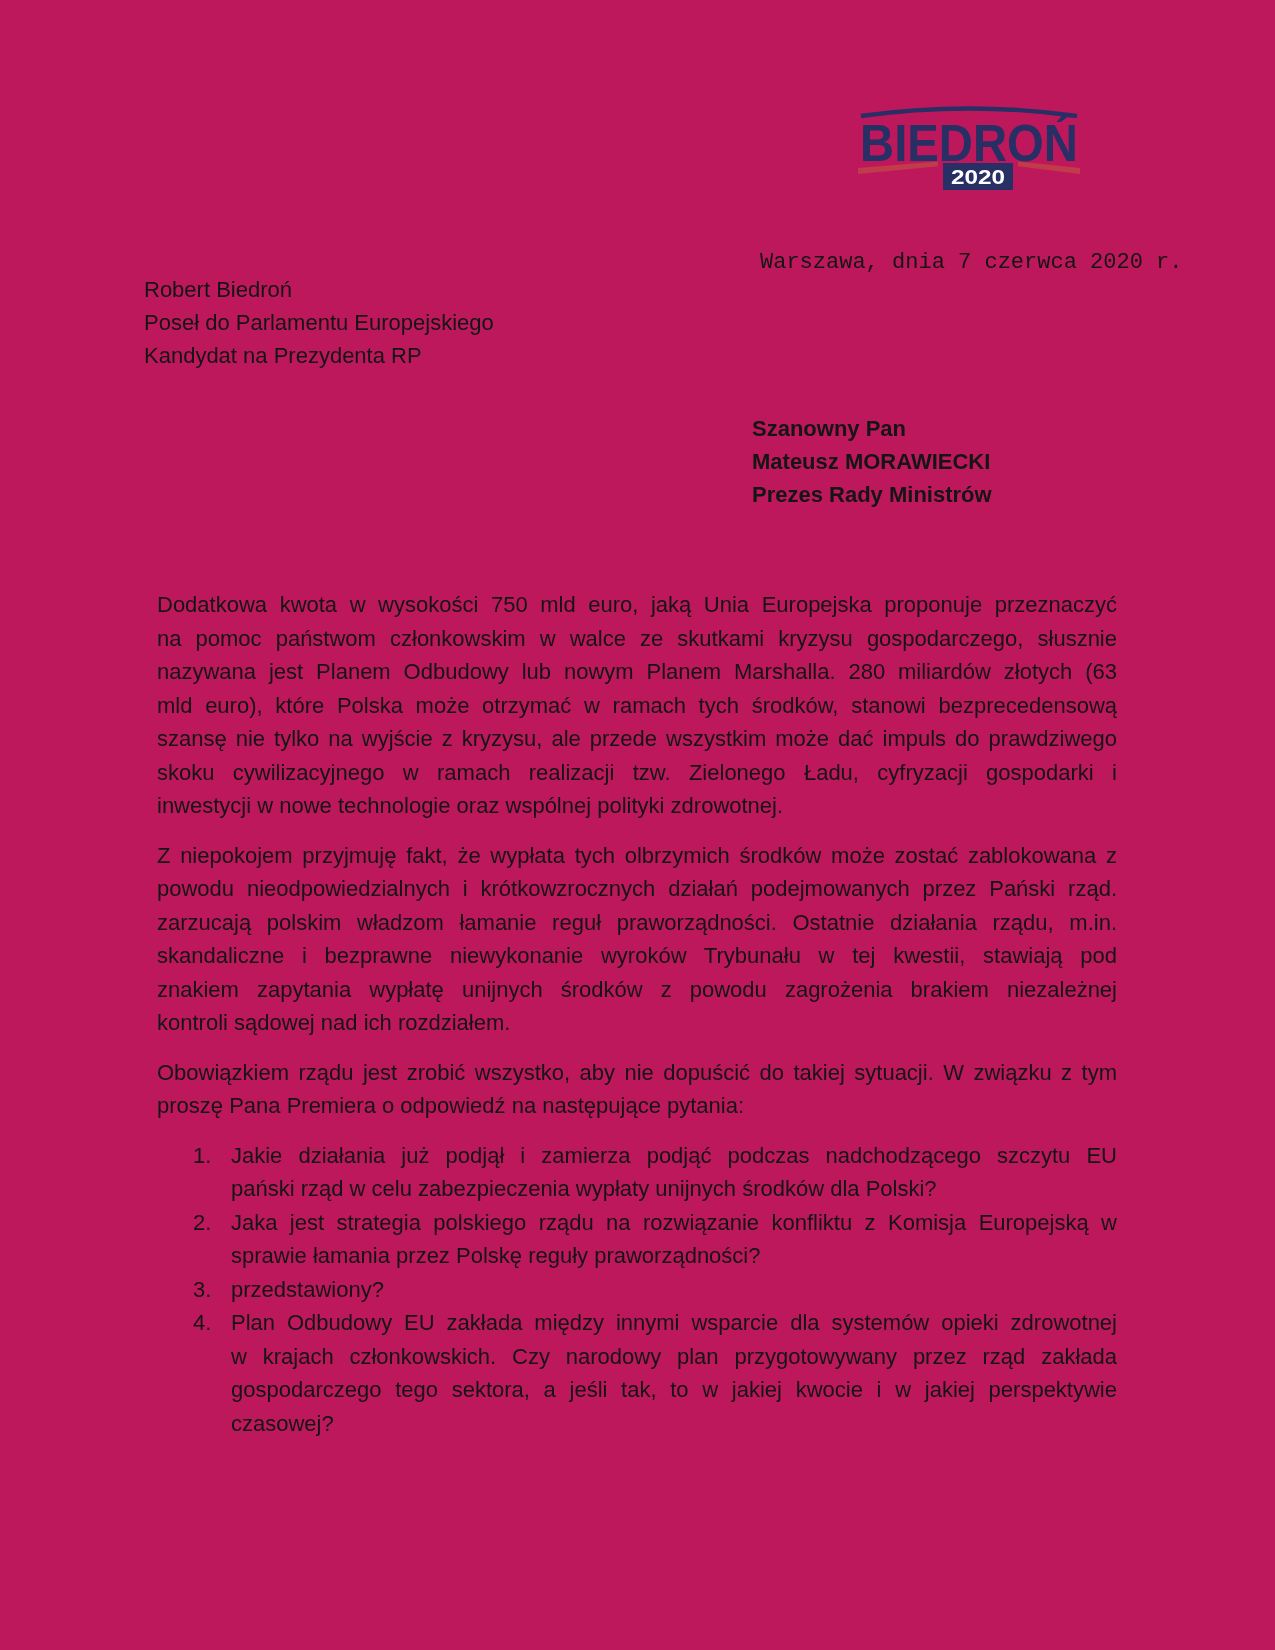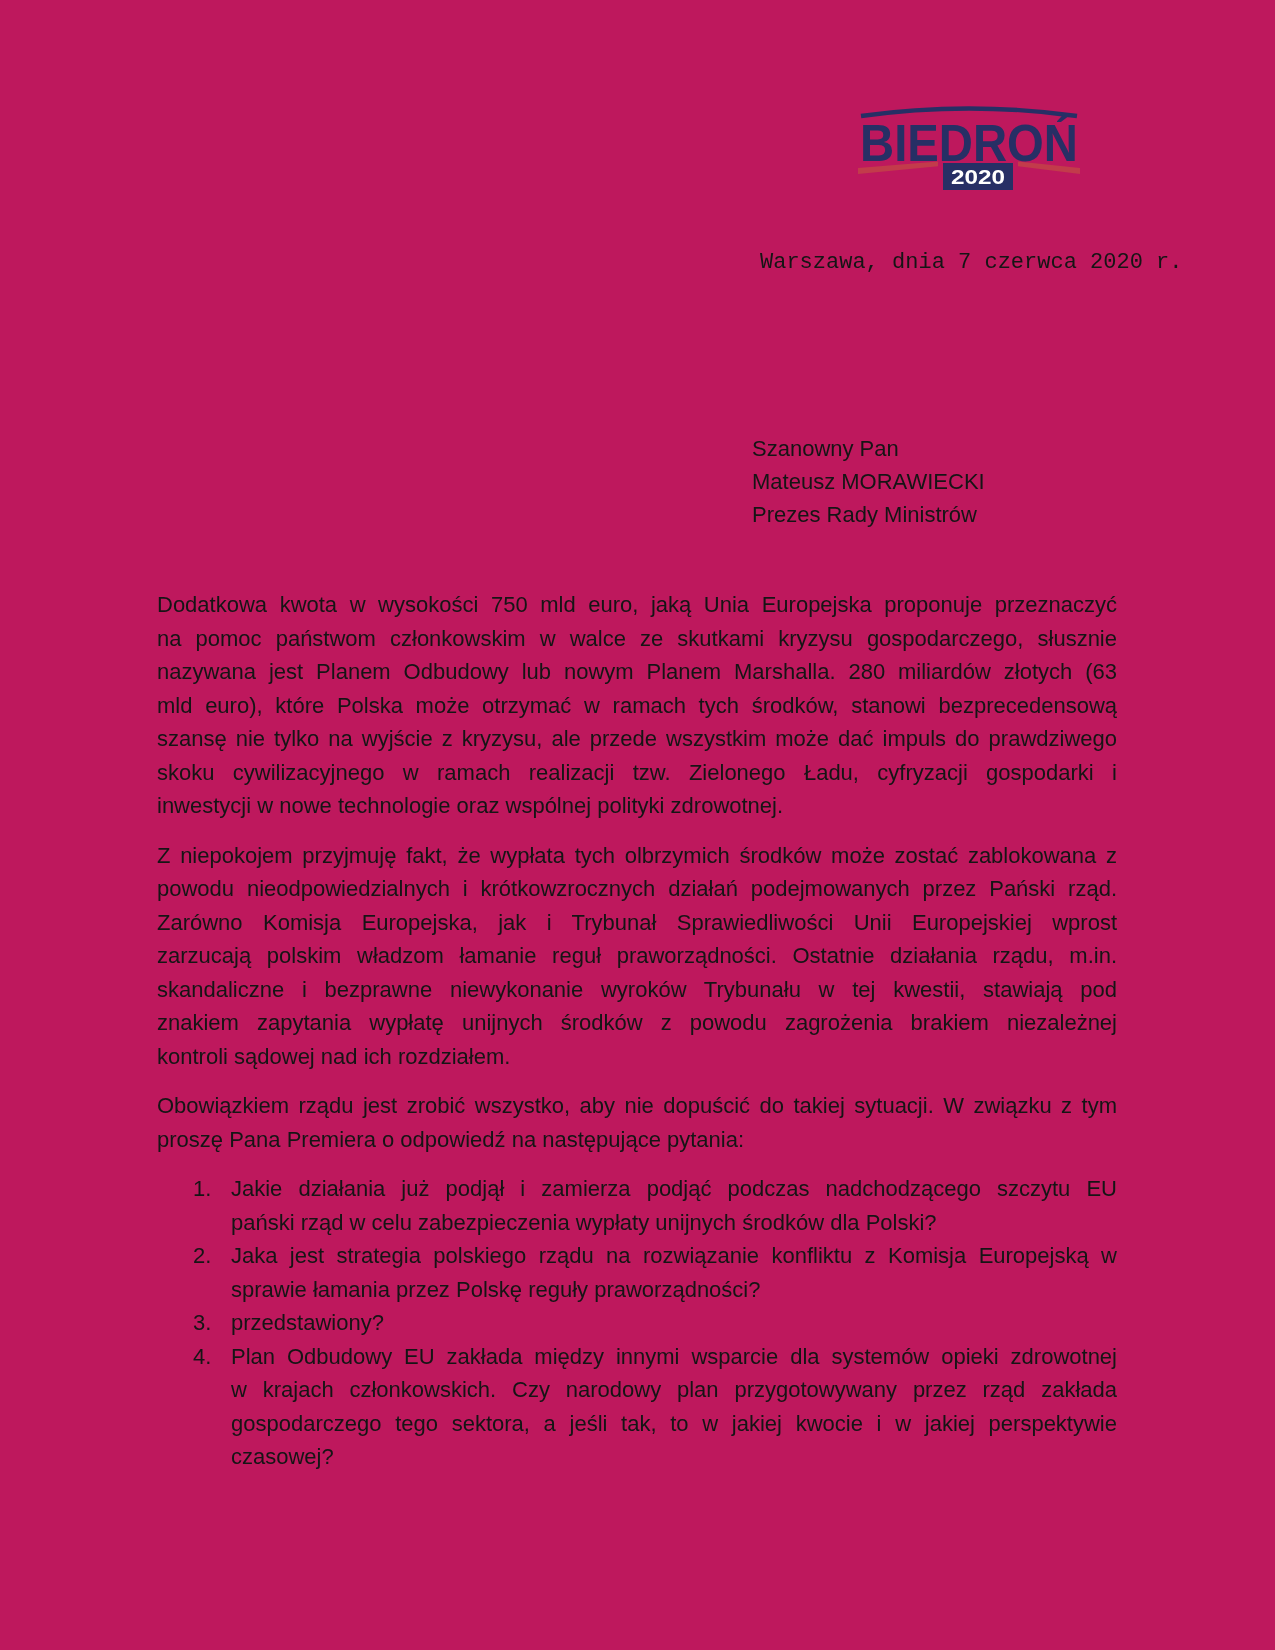"Robert Biedroń" div.sender-block { html: none -> <div> <div>Robert Biedroń</div> <div>Poseł do Parlamentu Europejskiego</div> <div>Kandydat na Prezydenta RP</div> </div> }
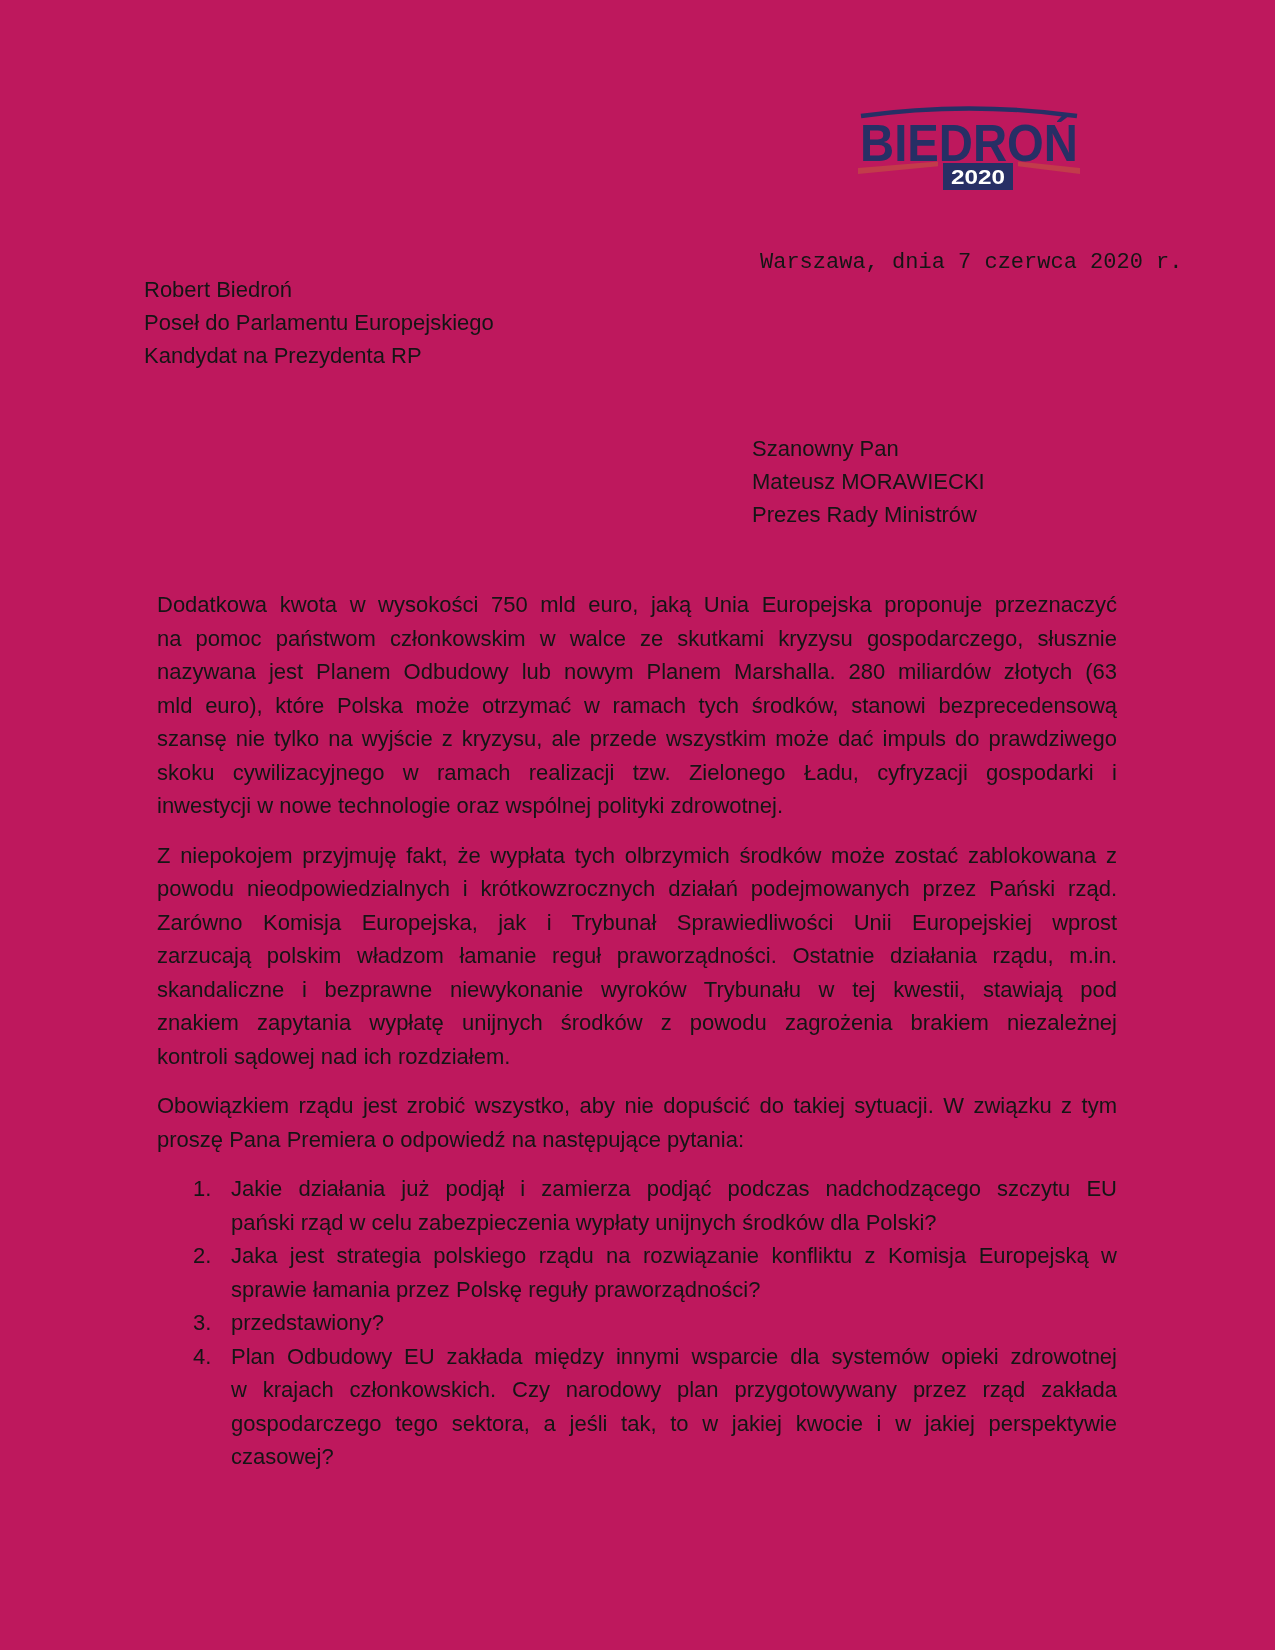"Szanowny Pan" .recipient-block { font-weight: normal -> bold; top: 432px -> 412px }
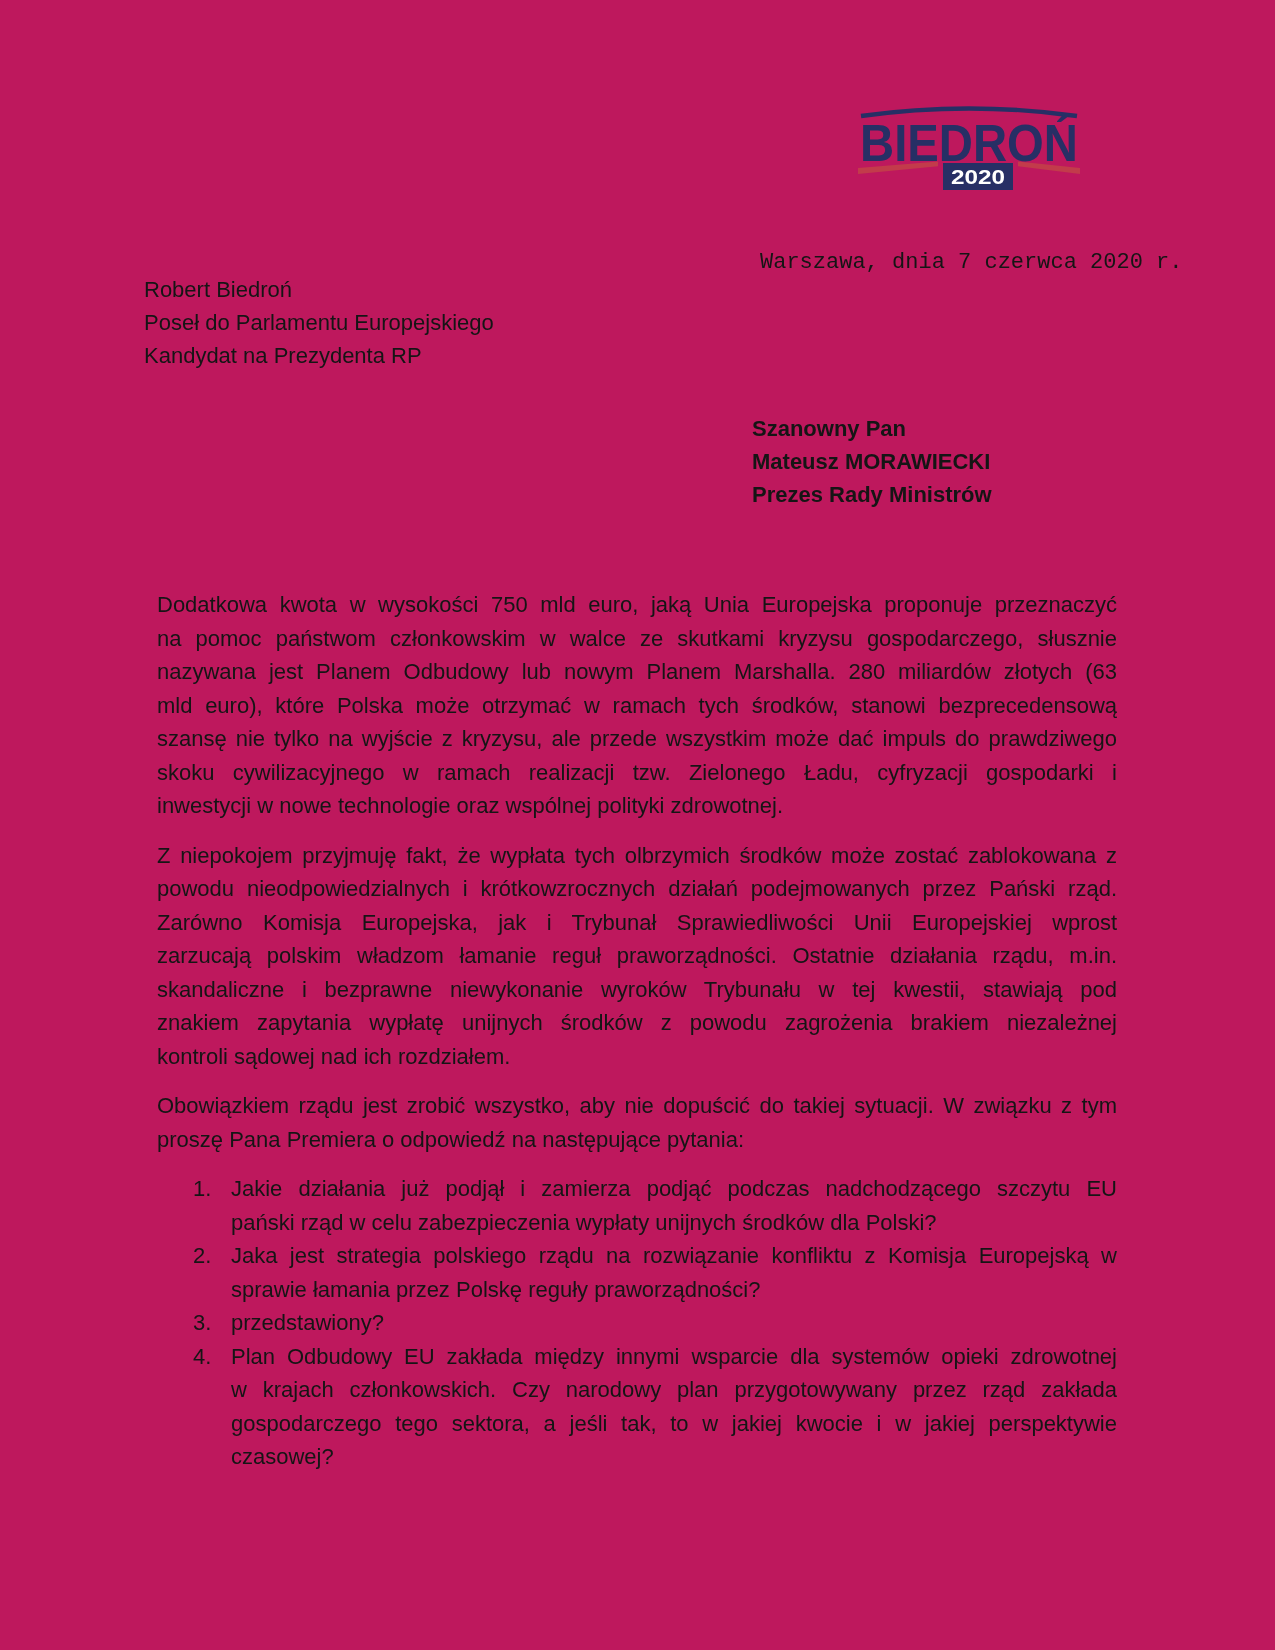"Zarówno Komisja Europejska, jak i" div.tline { html: <div>Zarówno Komisja Europejska, jak i Trybunał Sprawiedliwości Unii Europejskiej wprost</div> -> none }
